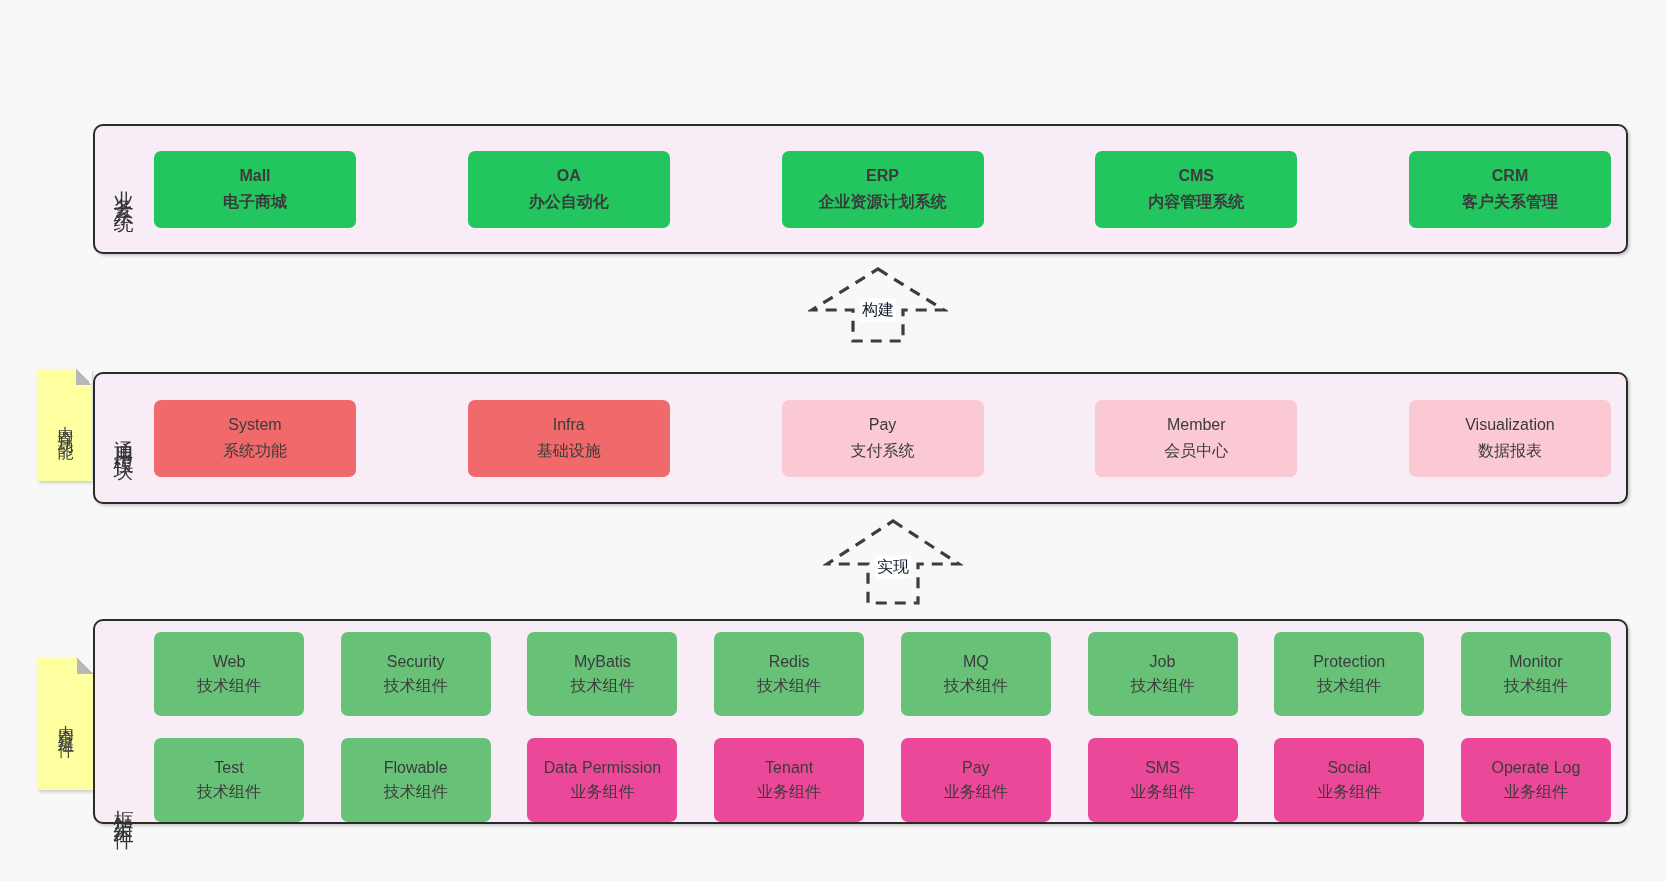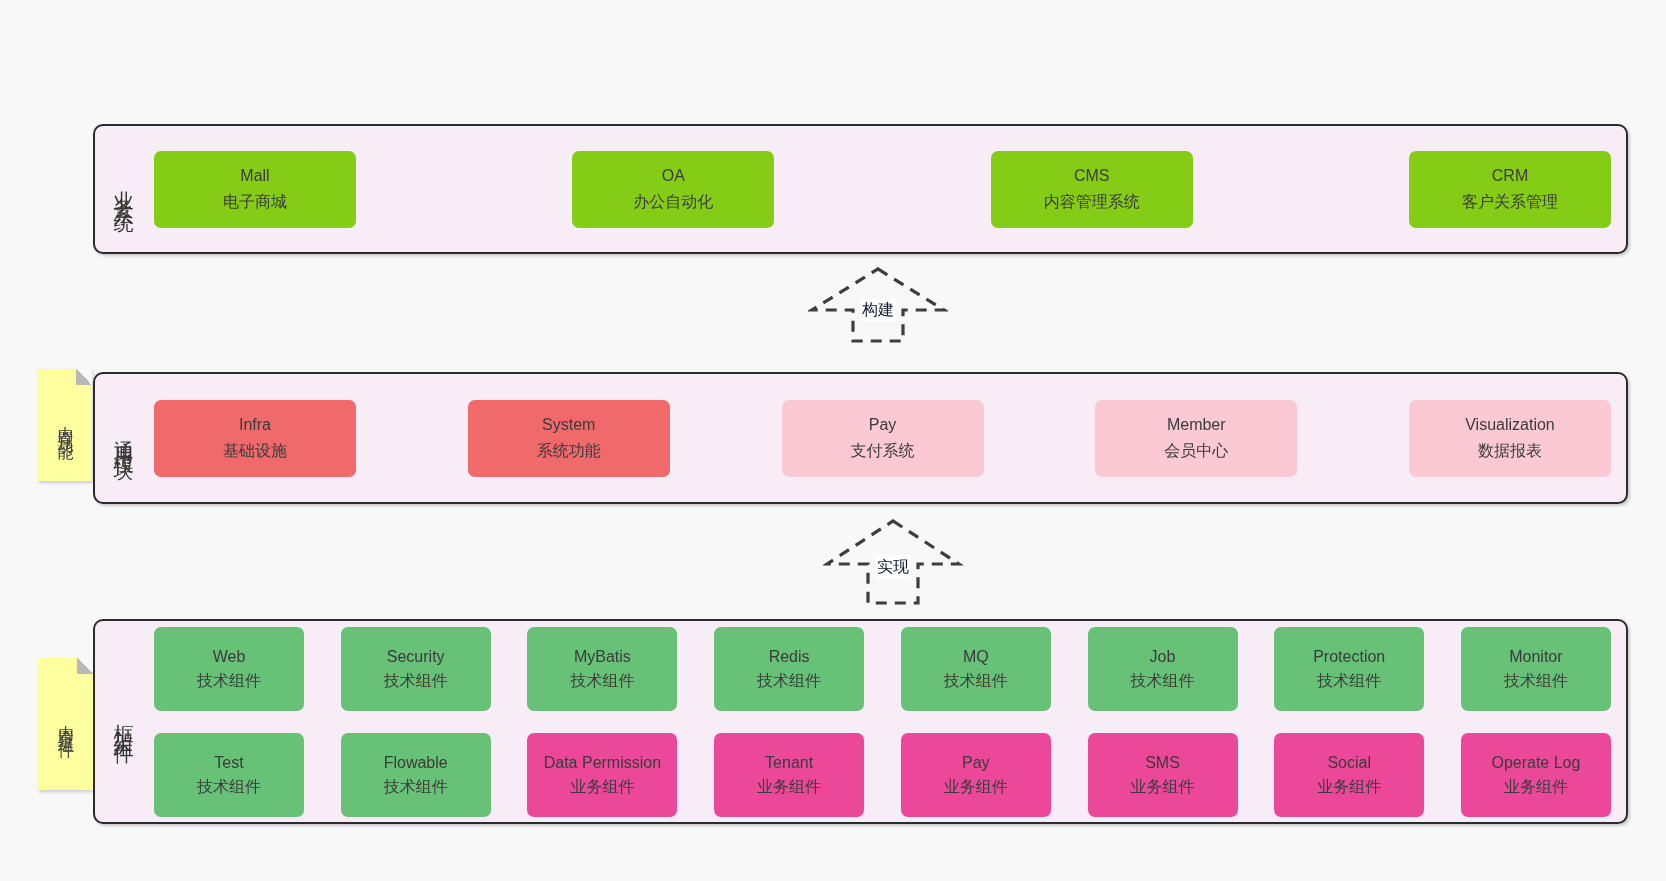"Mall" .blue { background: #84cc16 -> #22c55e; font-weight: none -> bold }
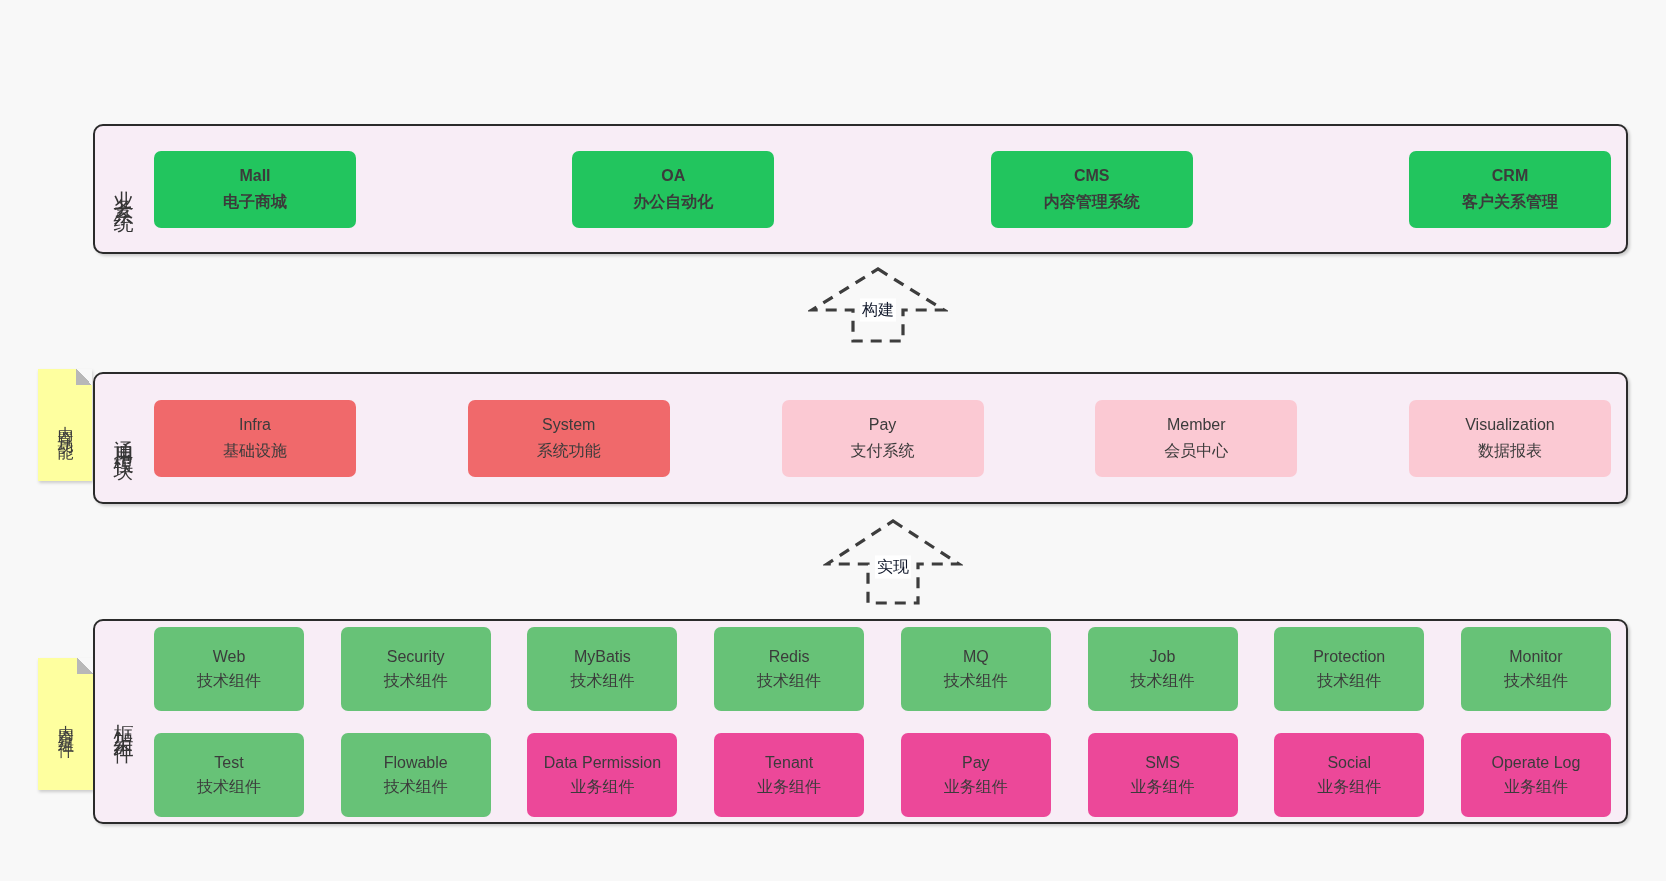"ERP" div.box { html: none -> <div> <span>ERP</span> <span>企业资源计划系统</span> </div> }
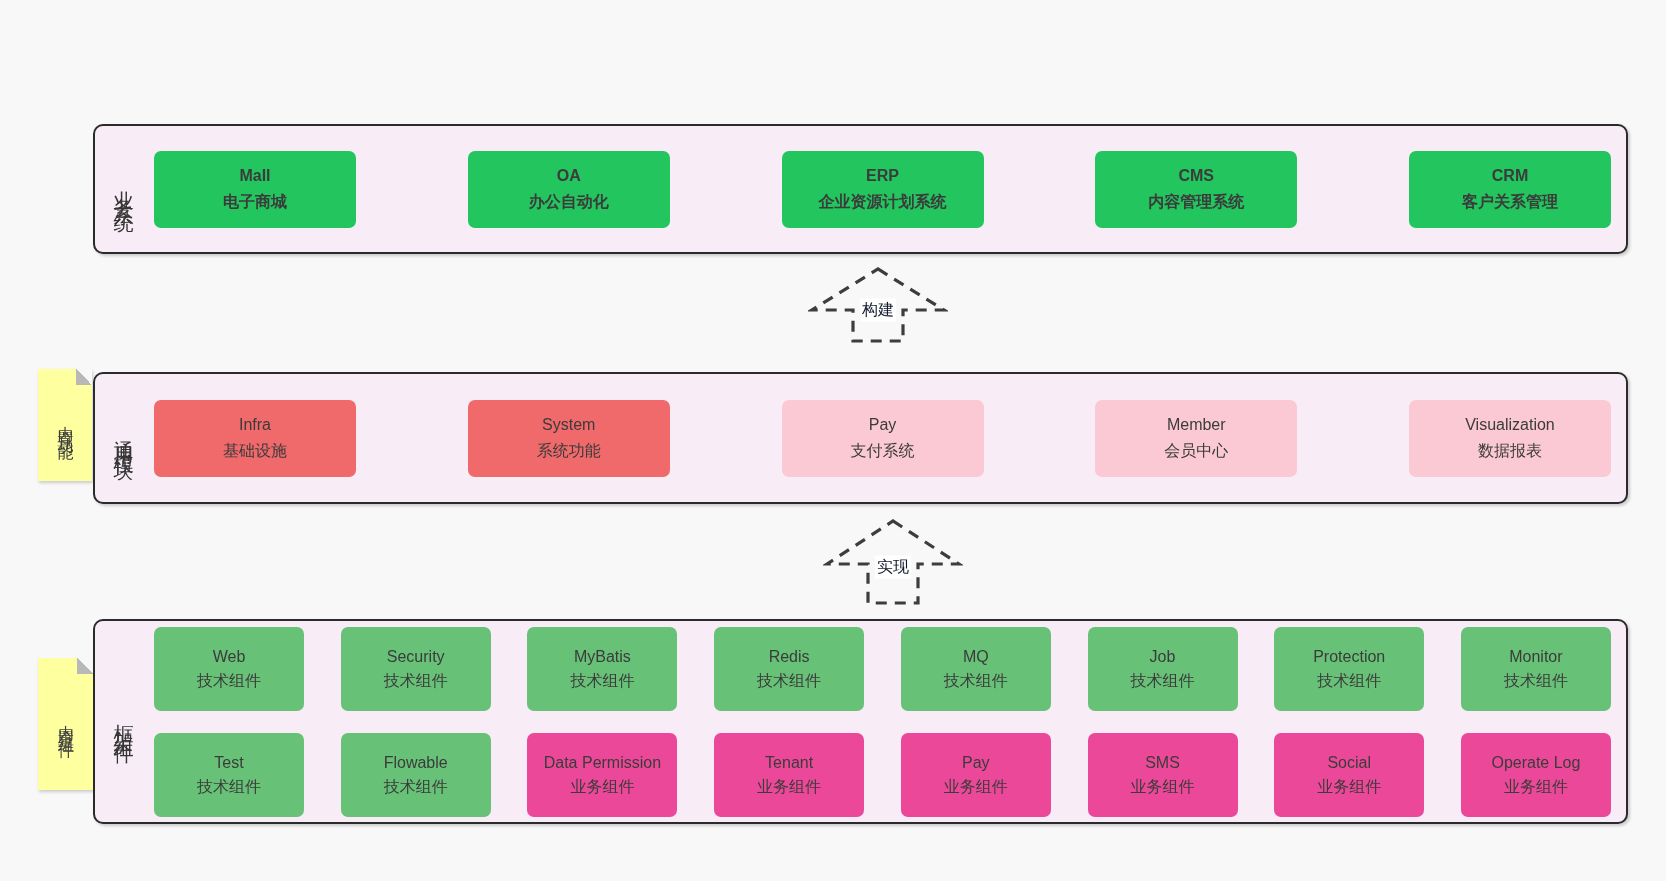"Infra" div.box { order: before "System" -> after "System" }
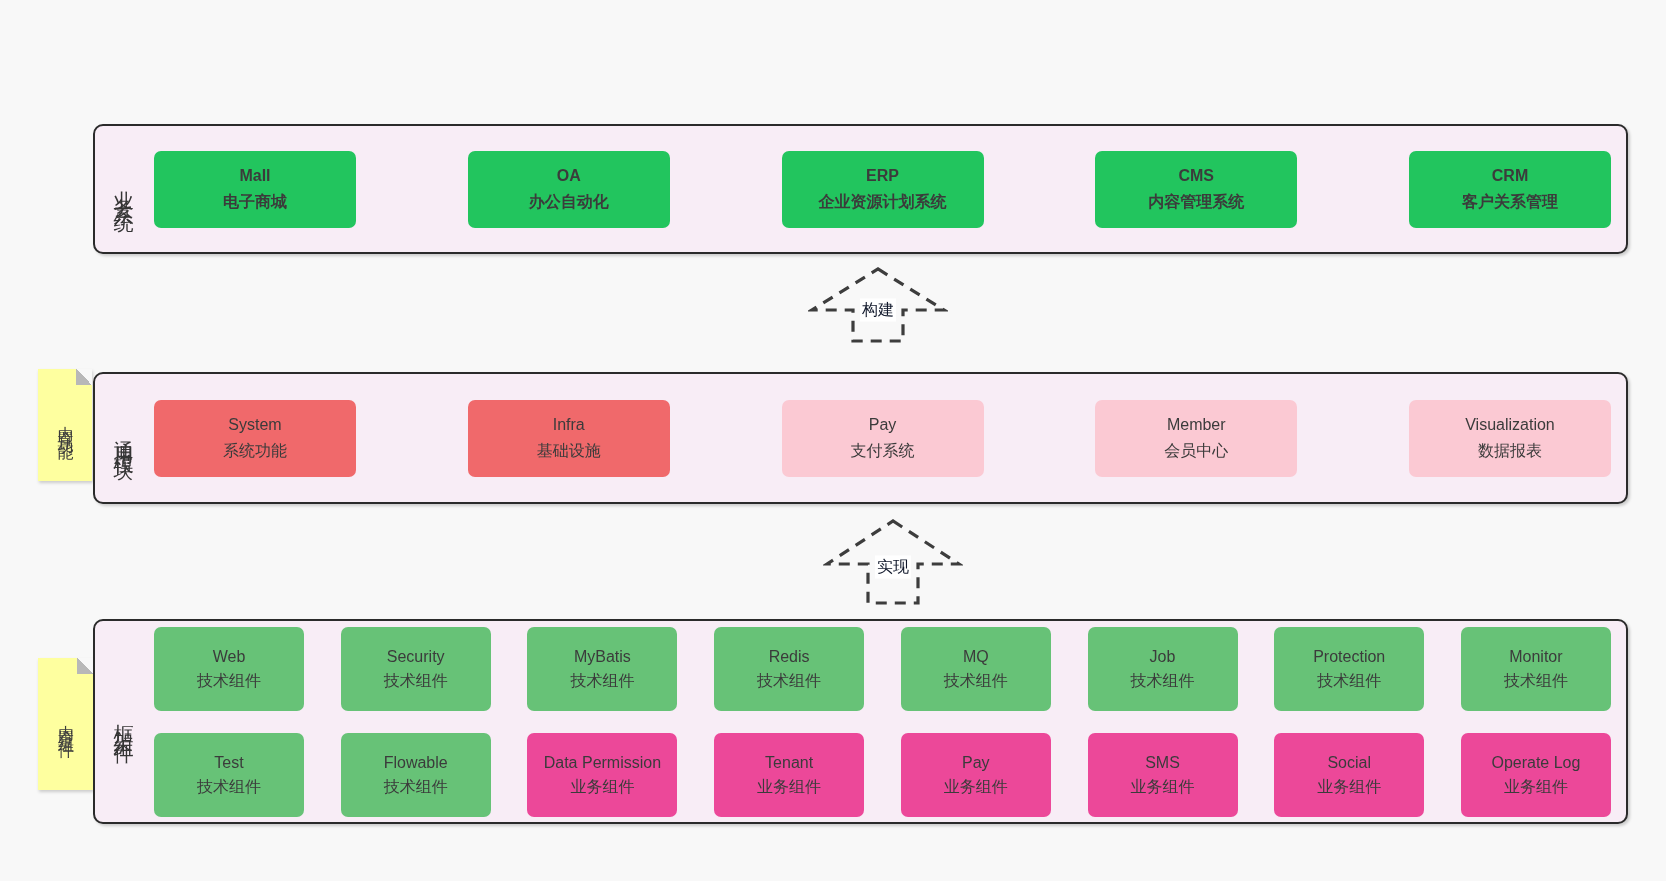"Web" .layer3 { align-items: none -> flex-end }
